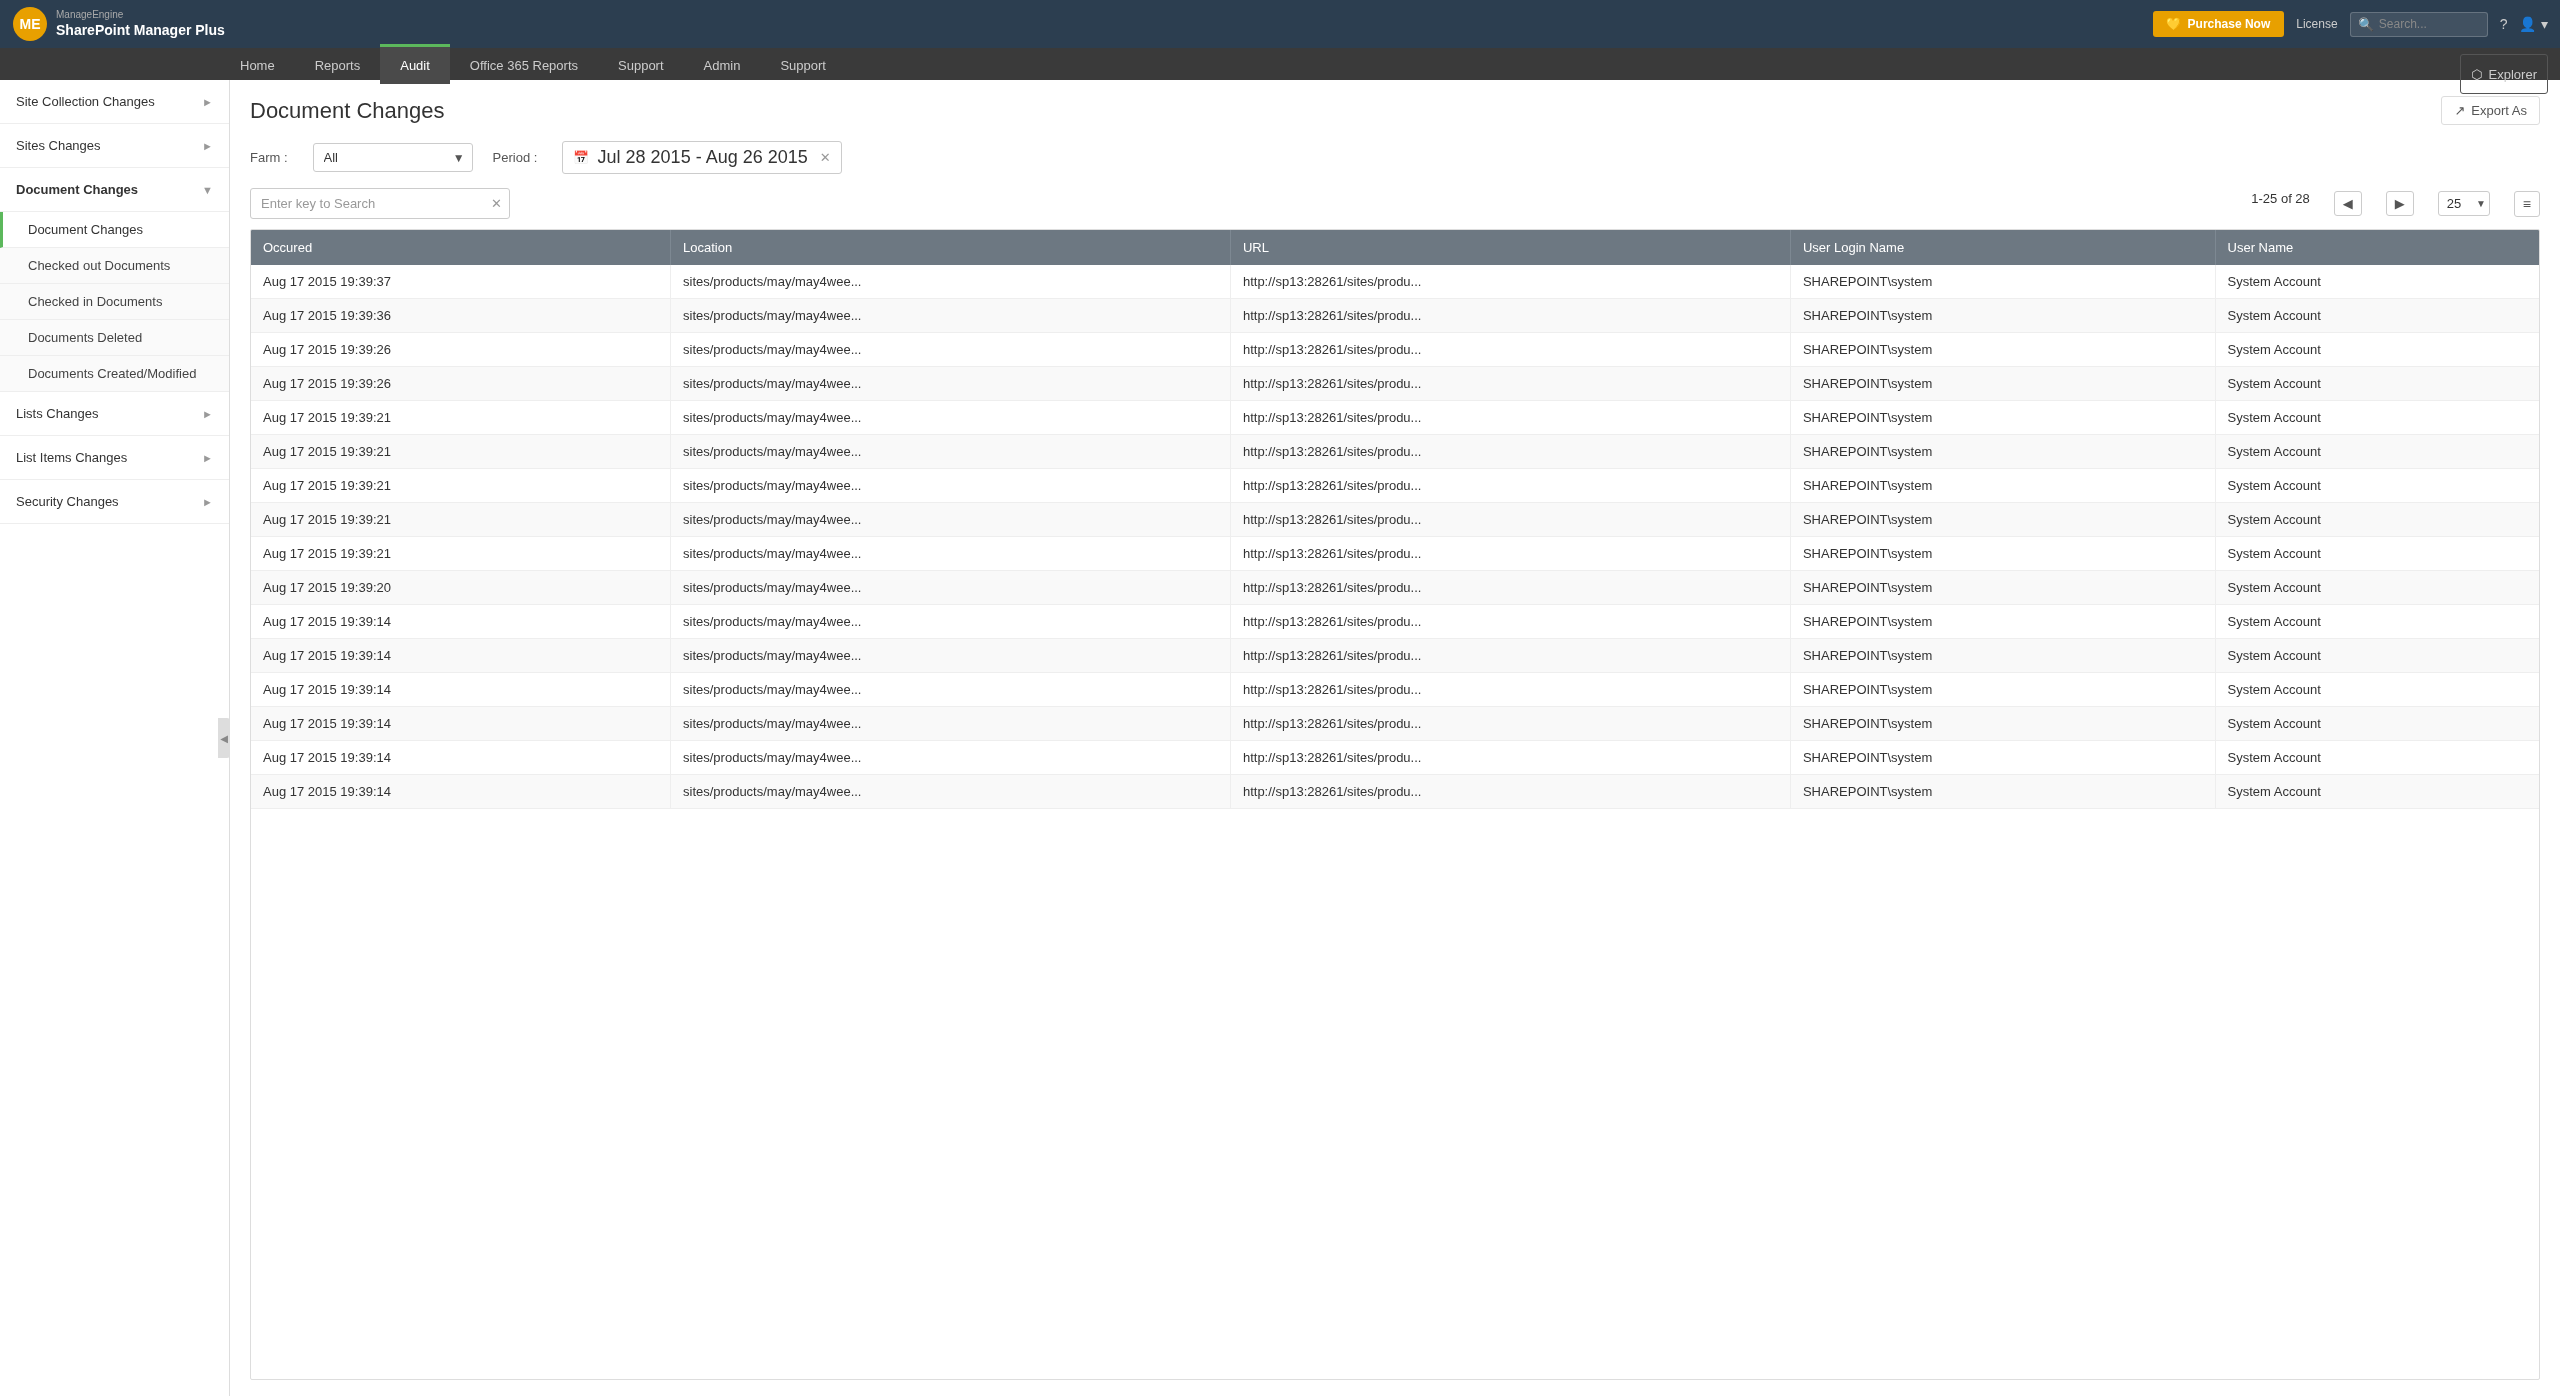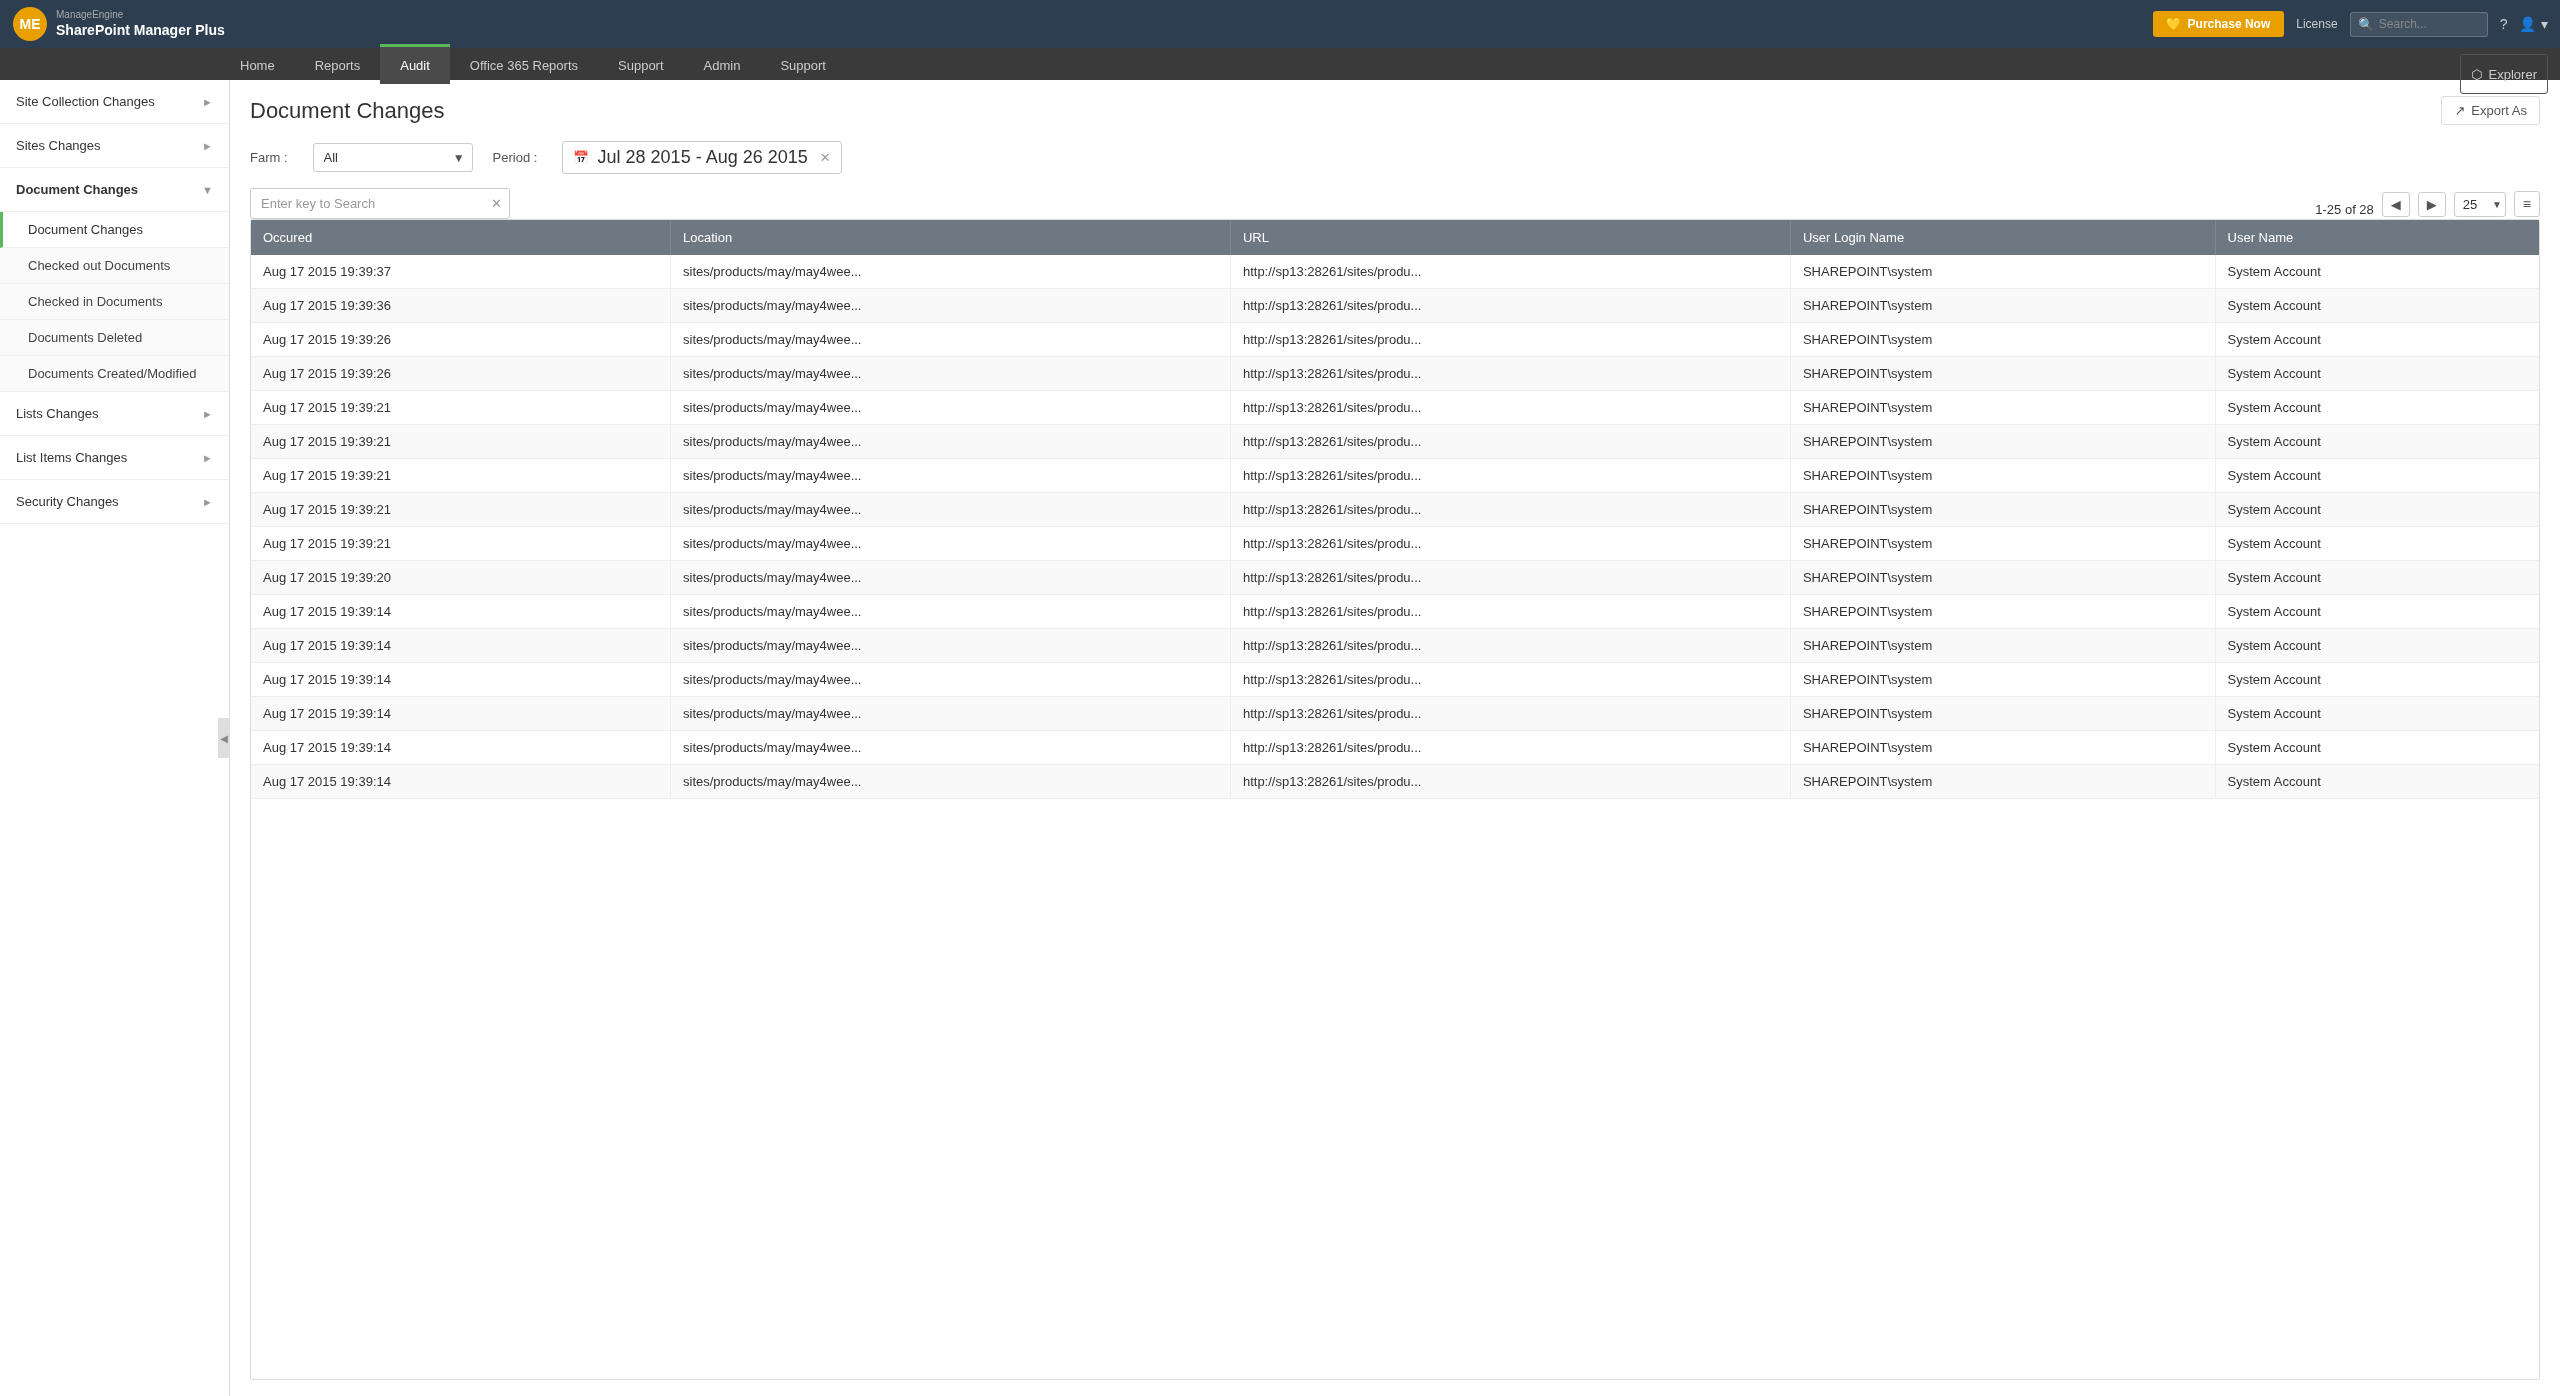"Enter key to Search" .table-controls { margin-bottom: none -> 10px }
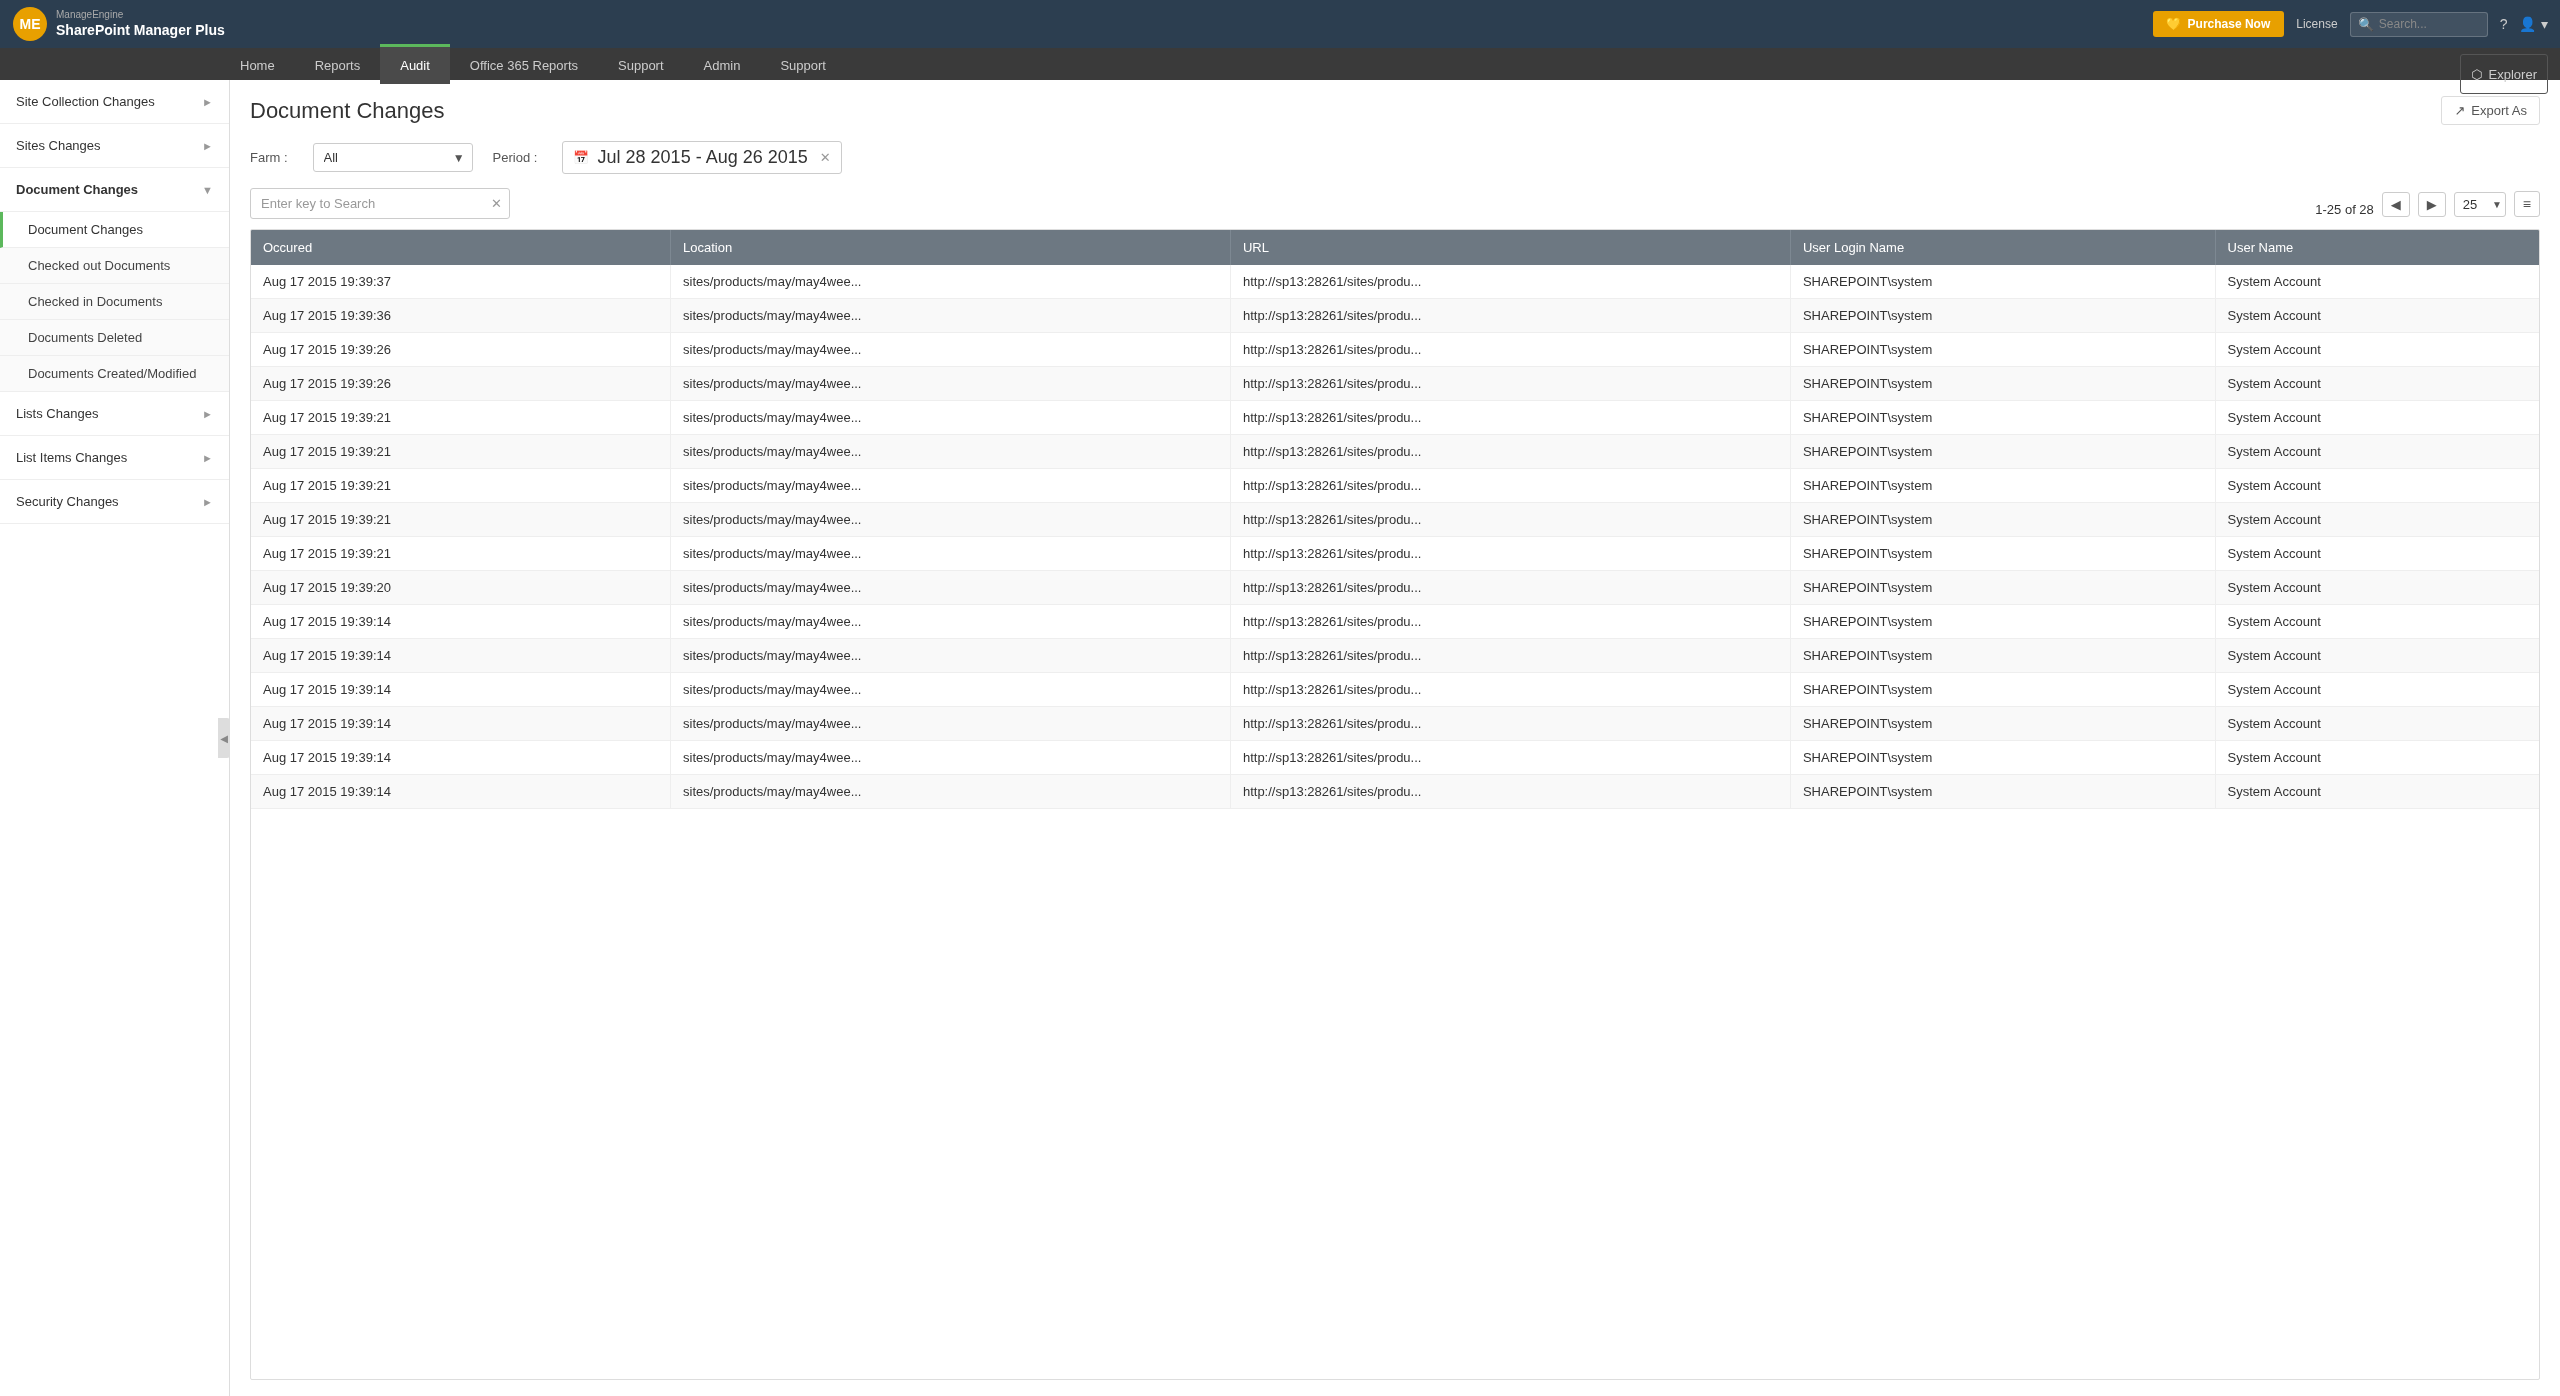"1-25 of 28" .pagination-controls { align-items: flex-end -> flex-start; gap: 8px -> 24px }
